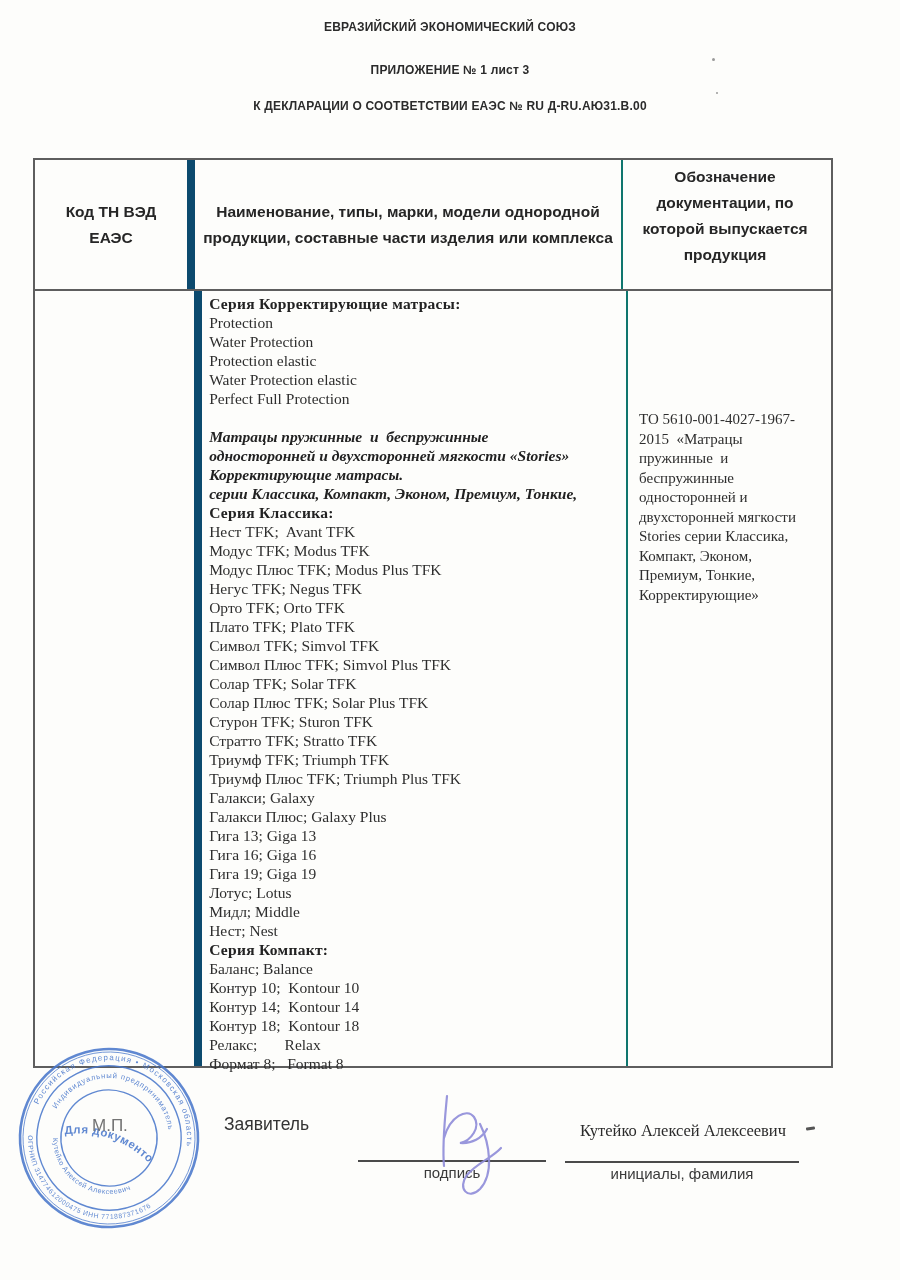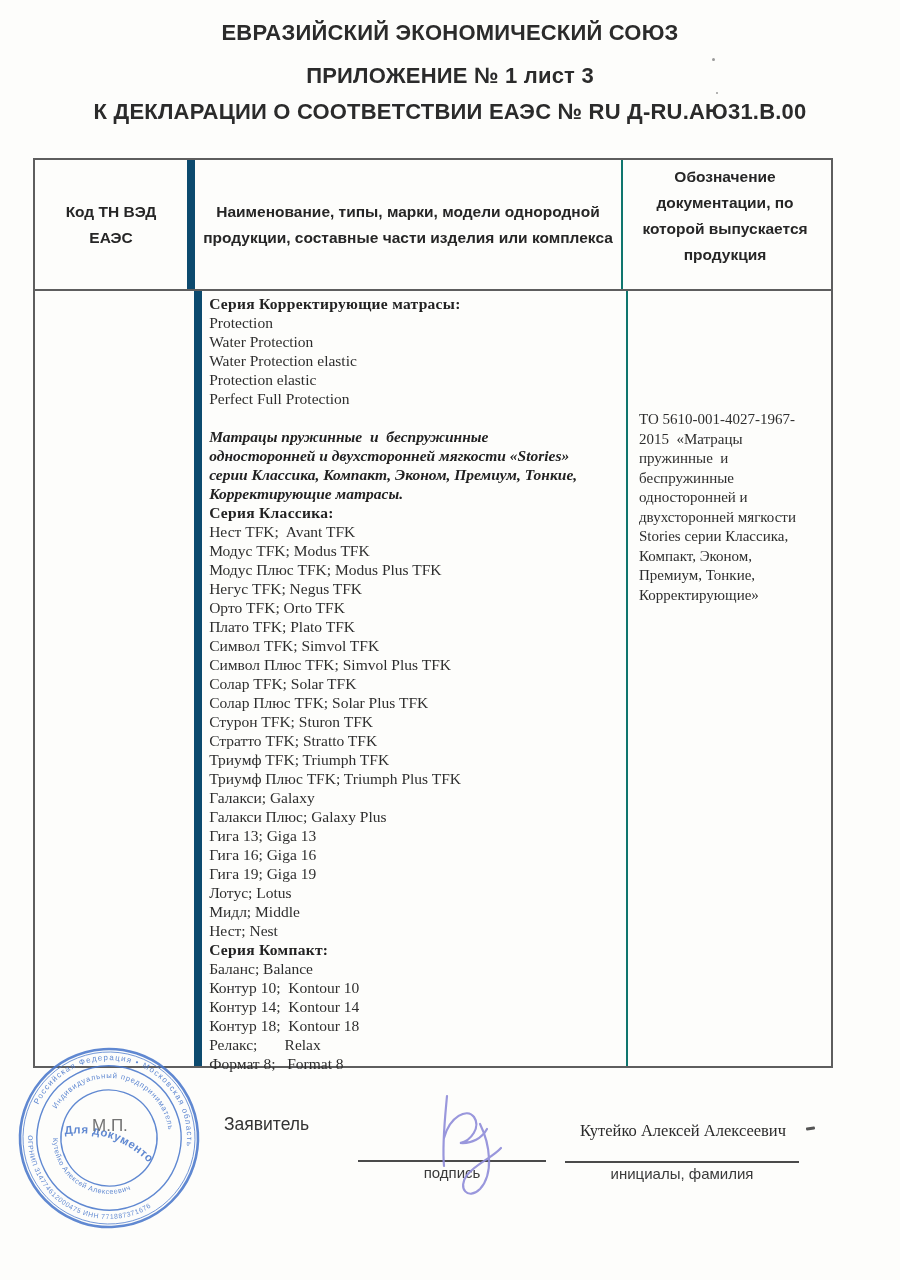"ЕВРАЗИЙСКИЙ ЭКОНОМИЧЕСКИЙ СОЮЗ" .doc-title { font-size: 22px -> 12px }
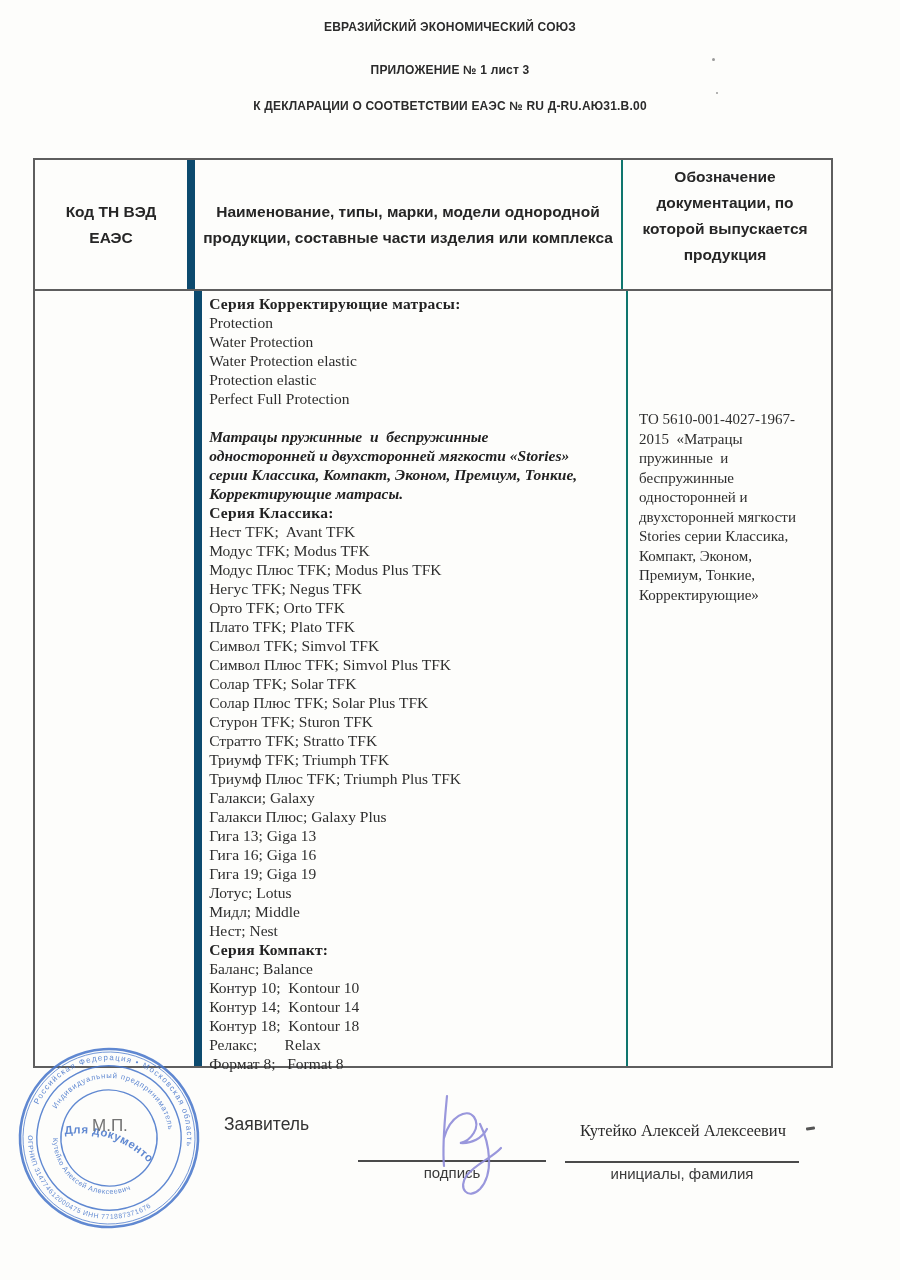"Water Protection elastic" div.line { order: before "Protection elastic" -> after "Protection elastic" }
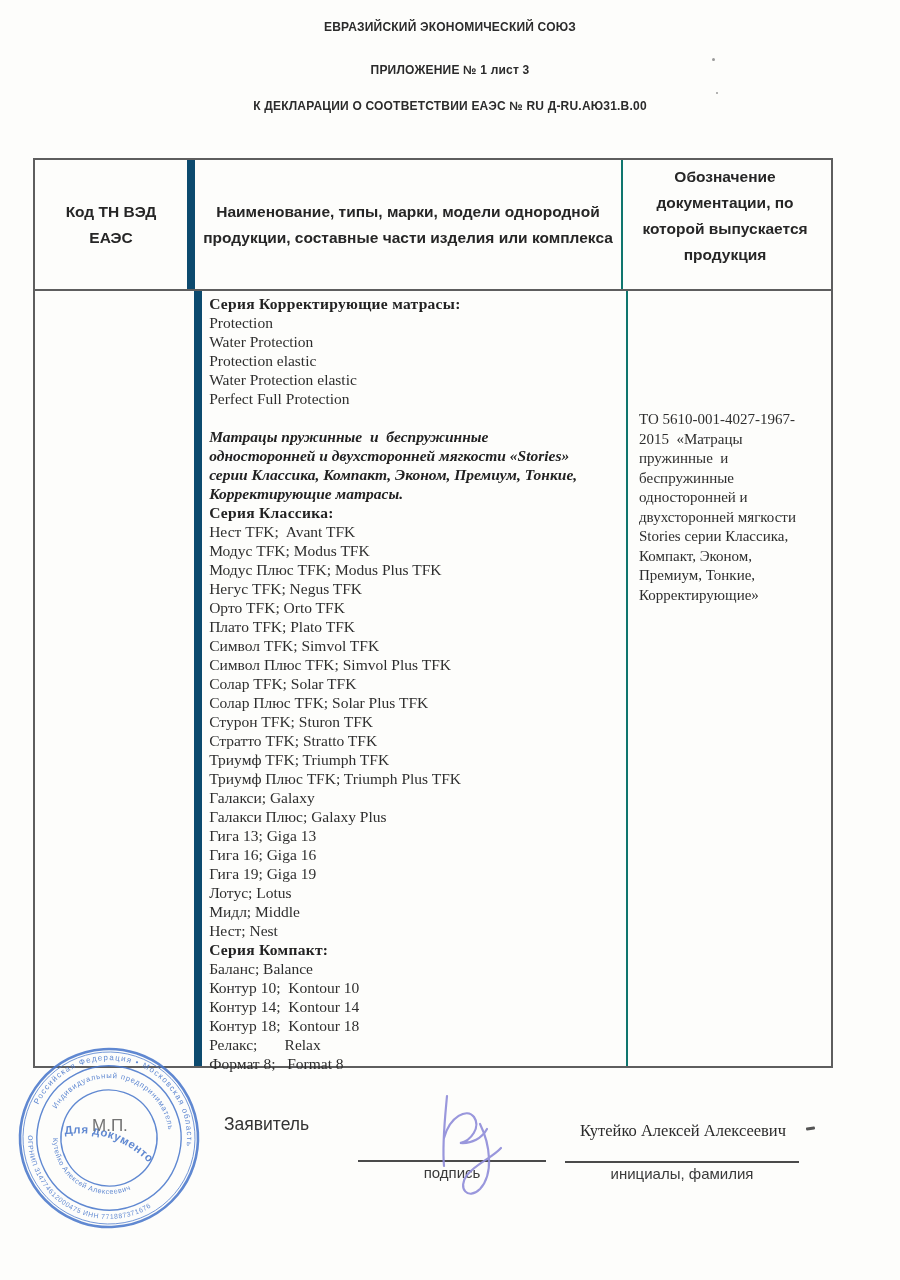"серии Классика, Компакт, Эконом," div.line { order: before "Корректирующие матрасы." -> after "Корректирующие матрасы." }
